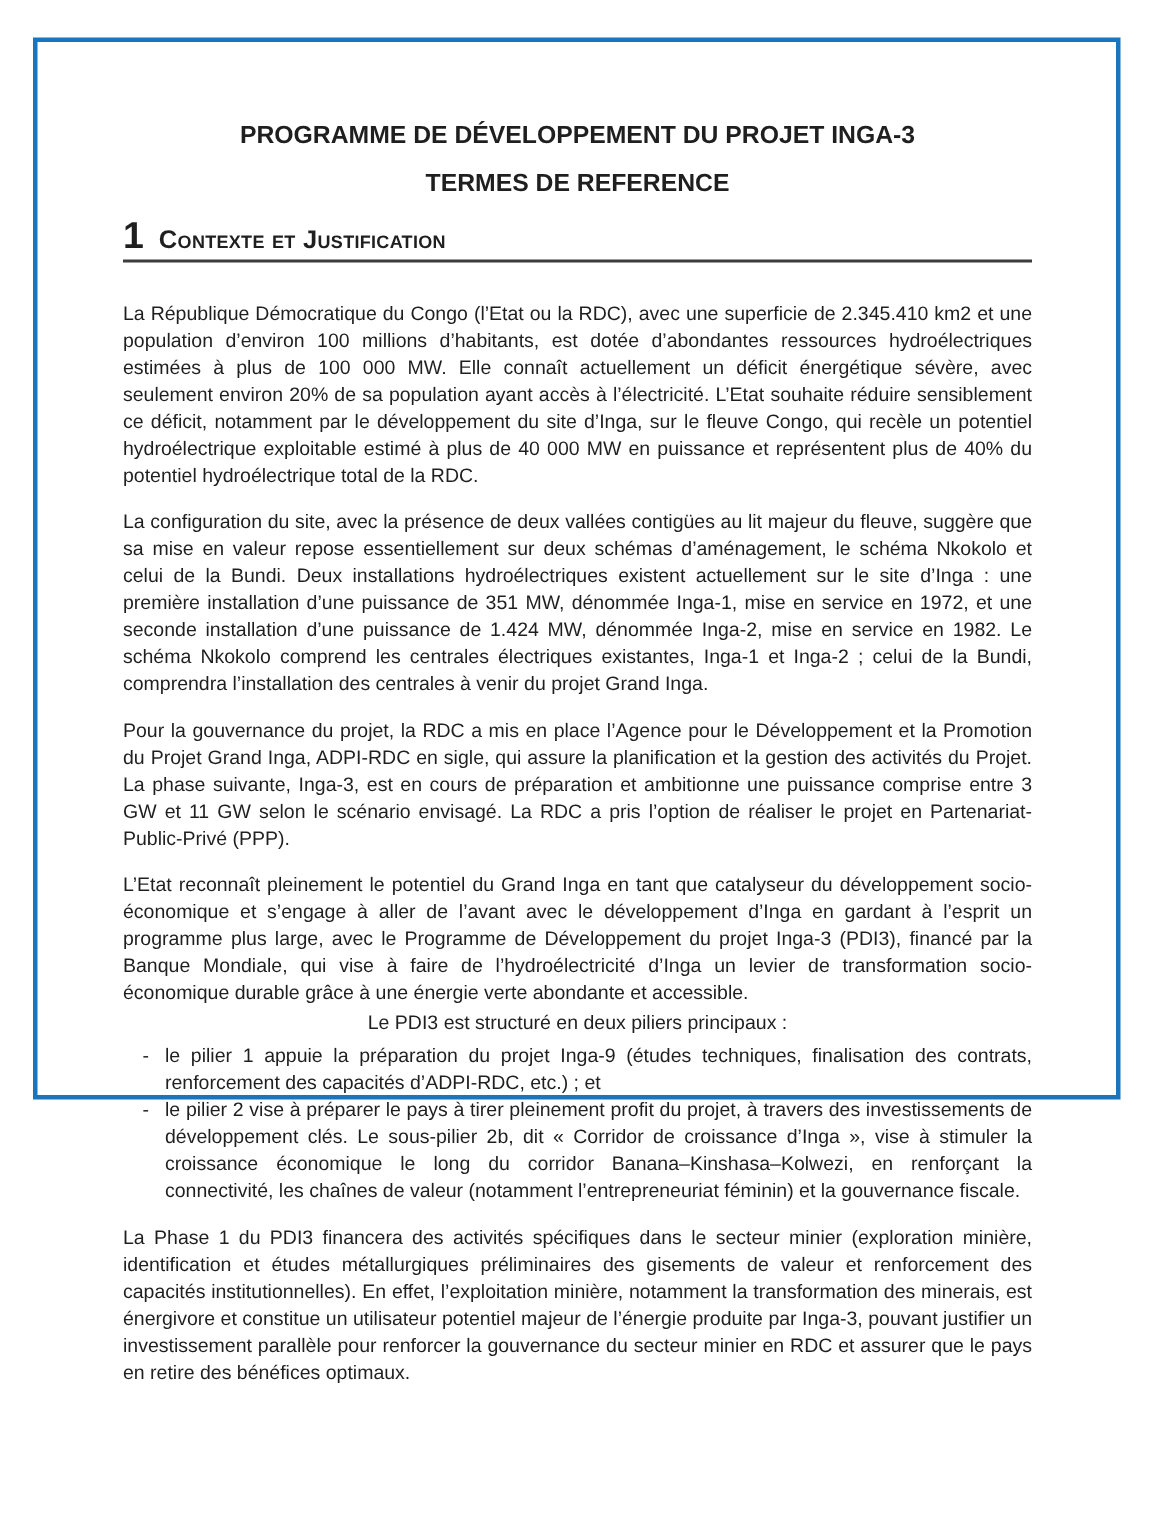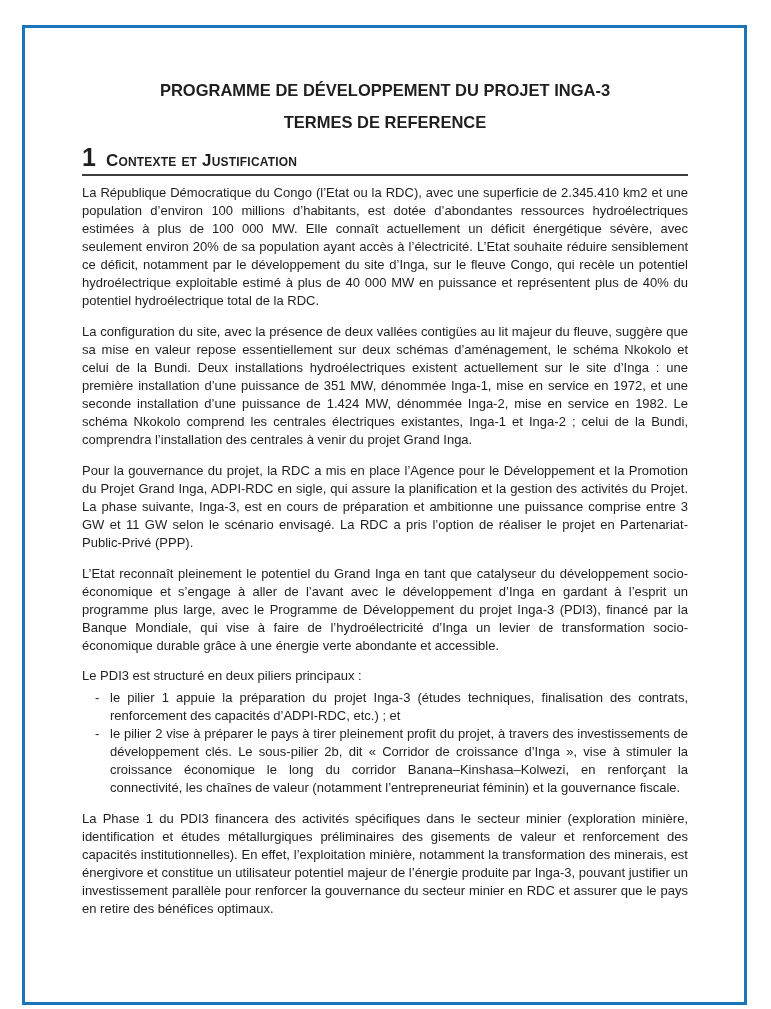"PROGRAMME DE DÉVELOPPEMENT DU PROJET" .frame { height: 980px -> 708px }
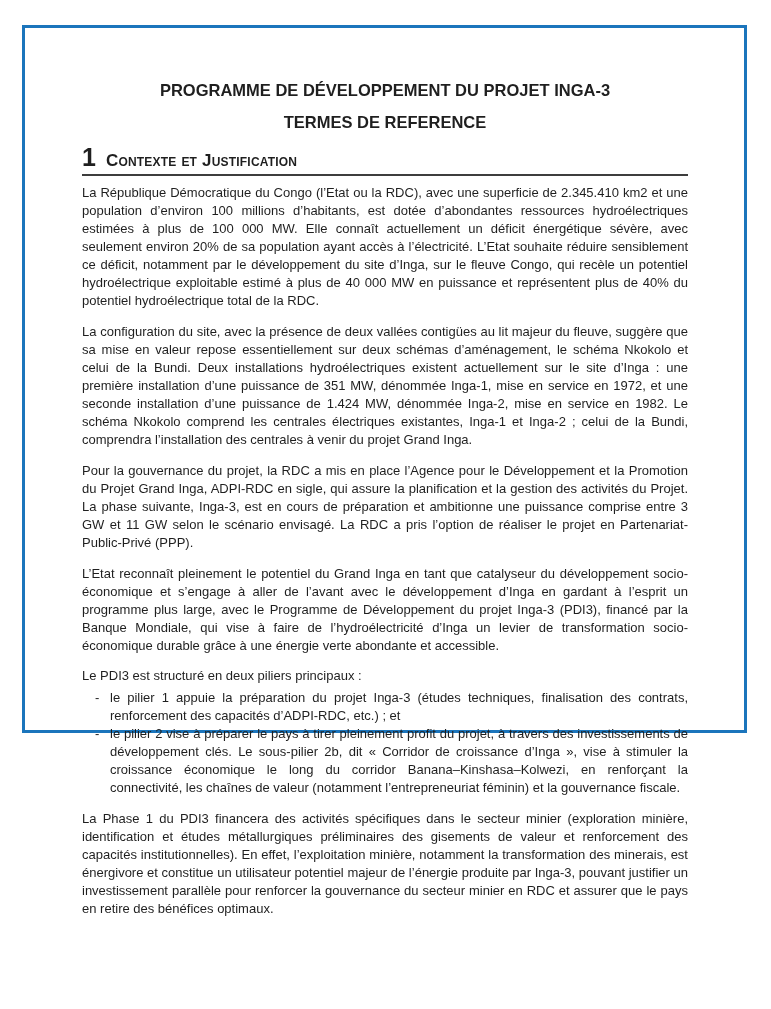"La République Démocratique du Congo" p.first { margin-top: 8px -> 25px }
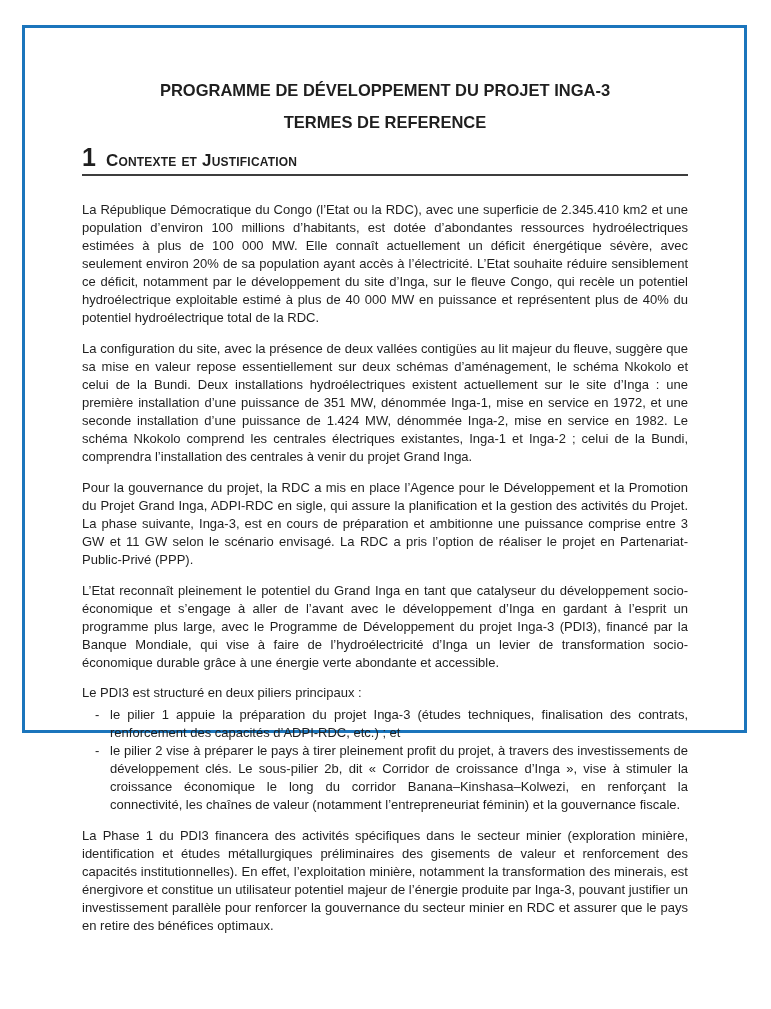"Le PDI3 est structuré en" p.list-intro { margin: 12px 0 0 0 -> 2px 0 0 0; text-align: left -> center }
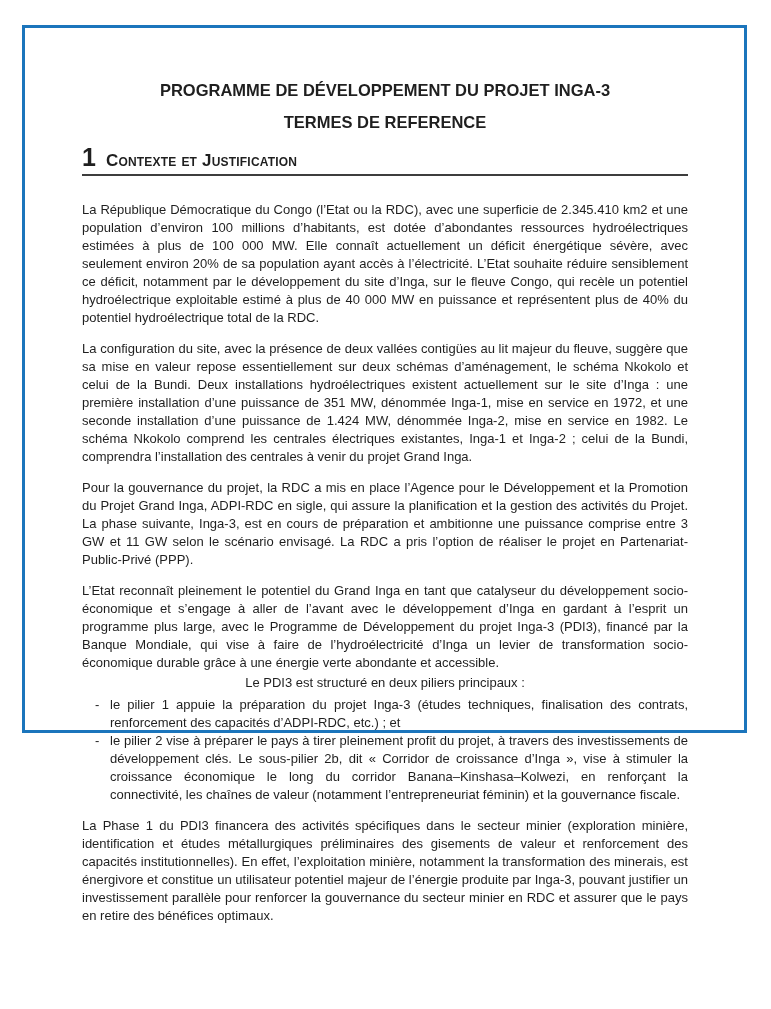"le pilier 1 appuie la" span.item-text { text: Inga-3 -> Inga-9 }
